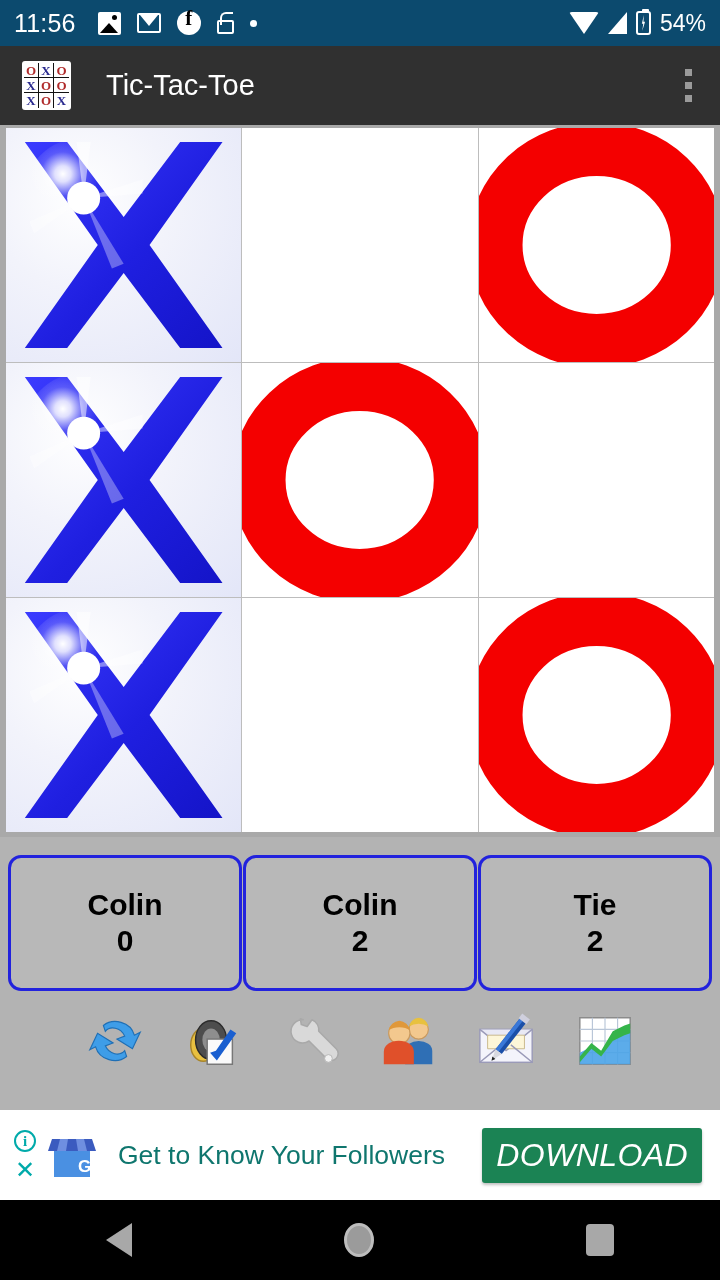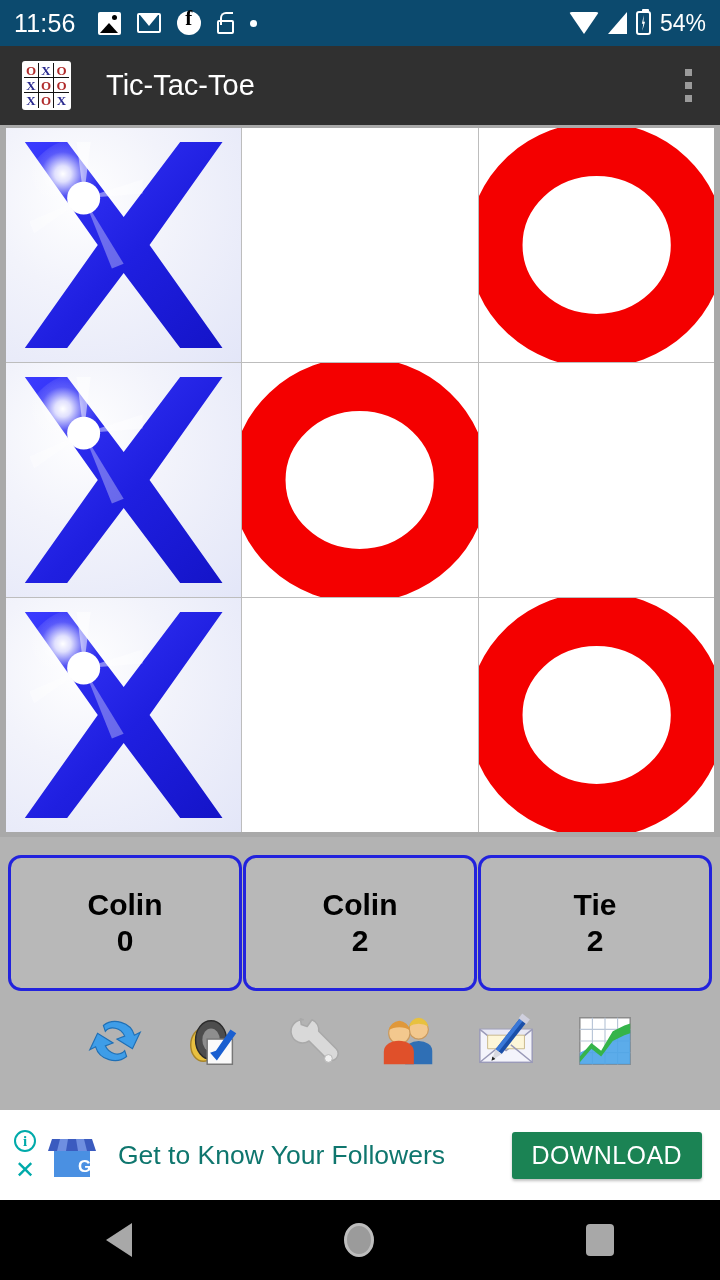"DOWNLOAD" .ad-cta { font-size: 25px -> 32px; font-style: none -> italic; padding: 9px 20px -> 9px 14px }
